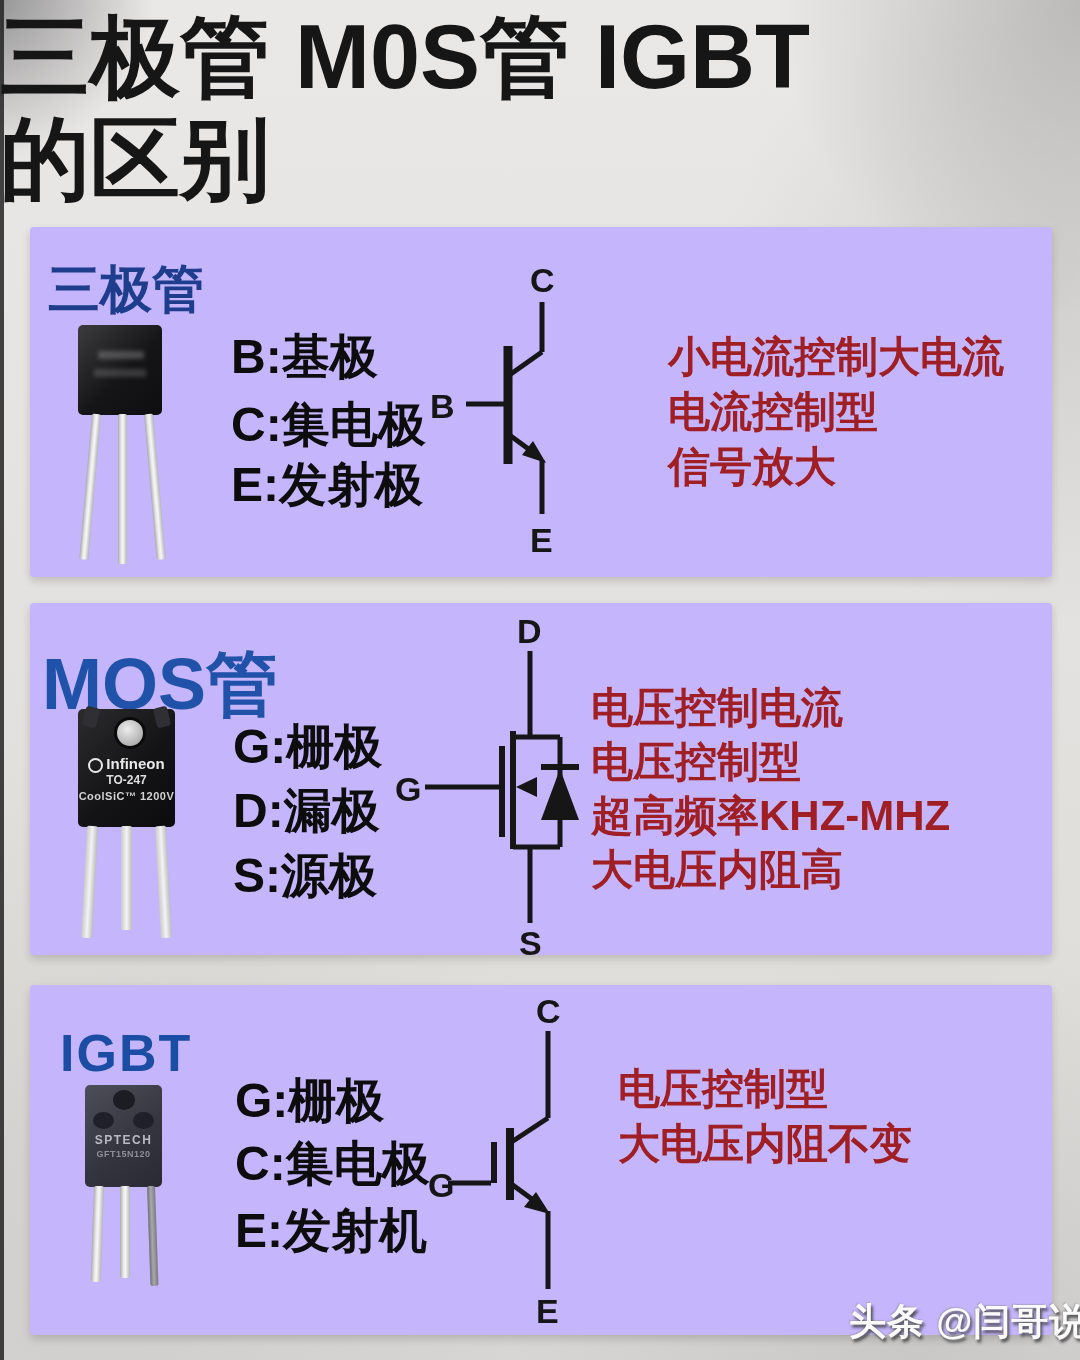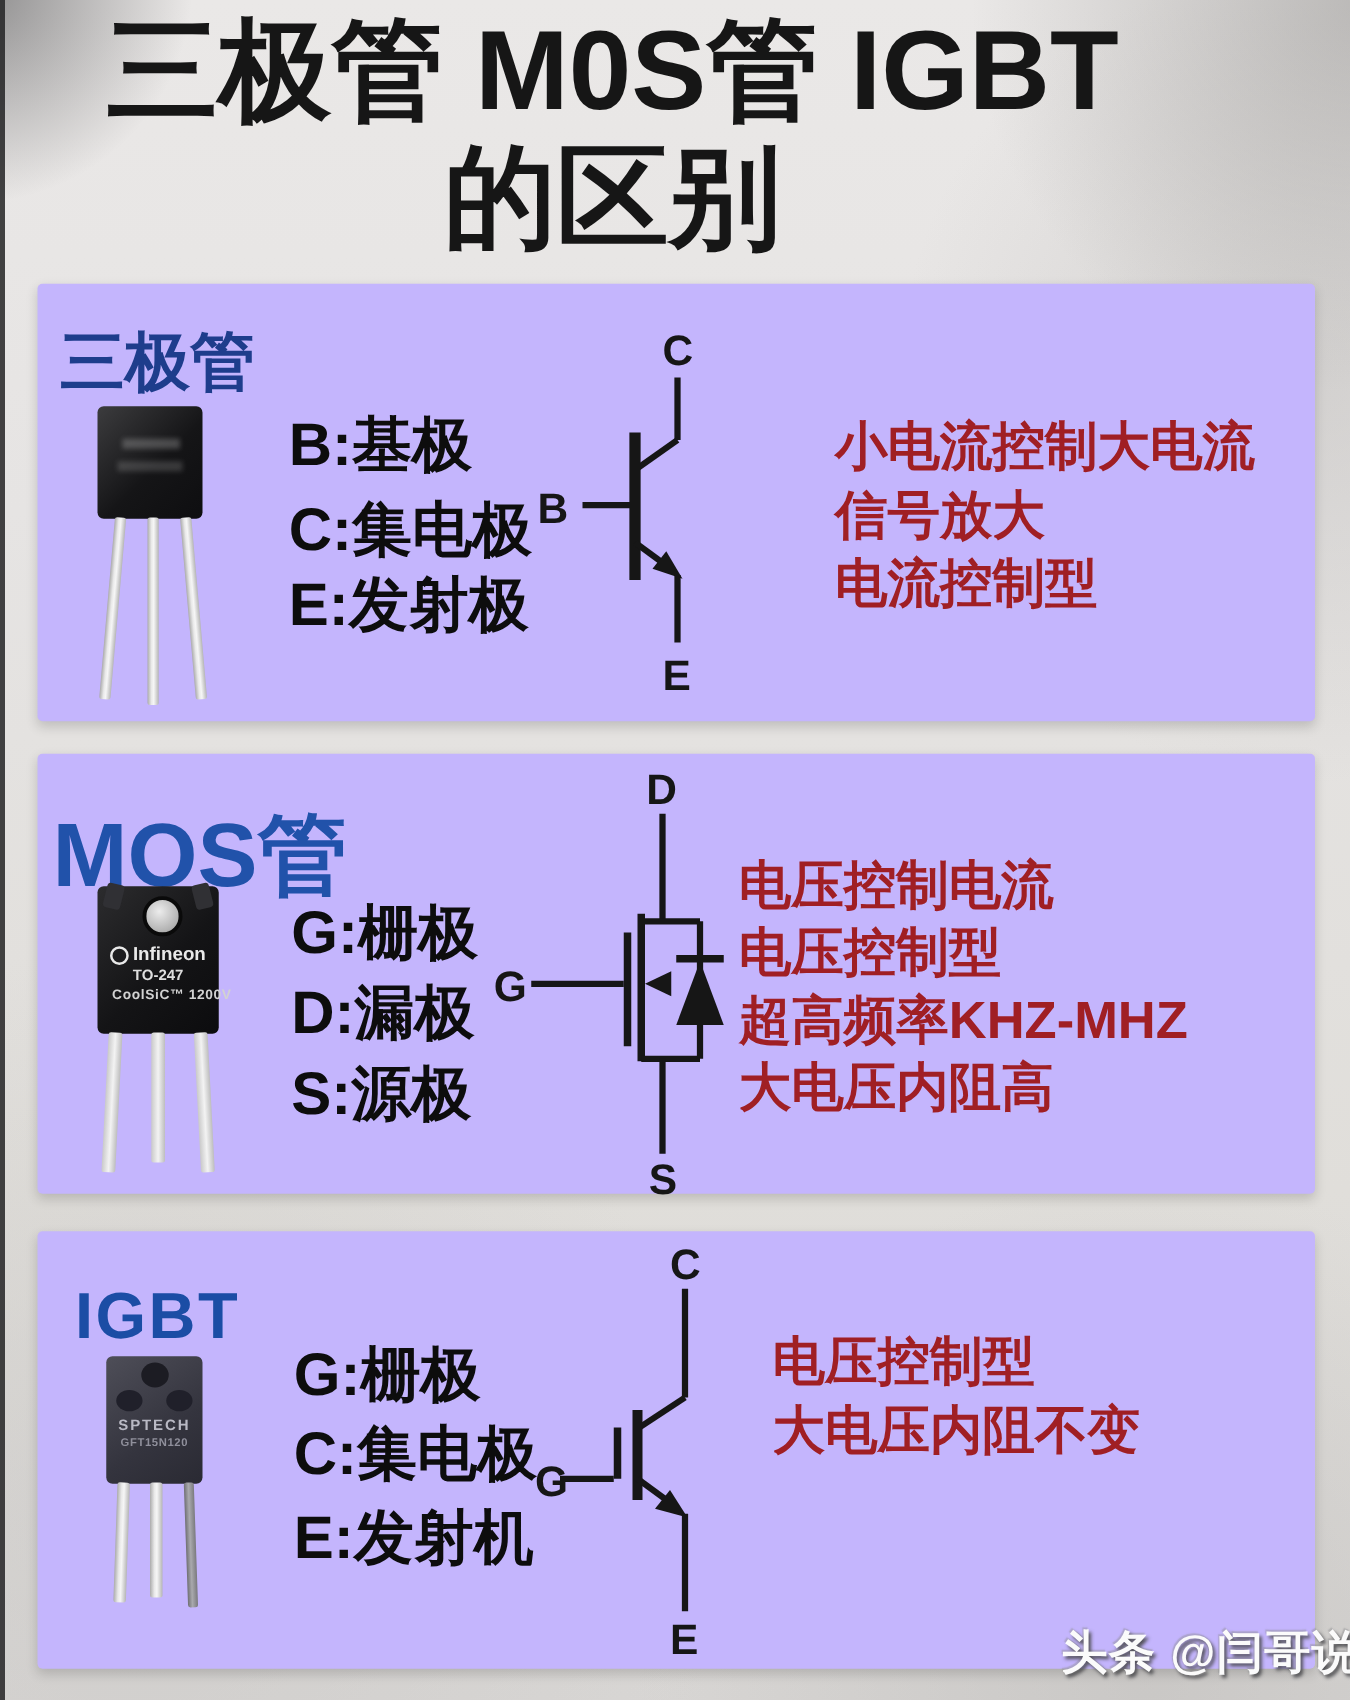"三极管 M0S管 IGBT" .page-title { text-align: center -> left }
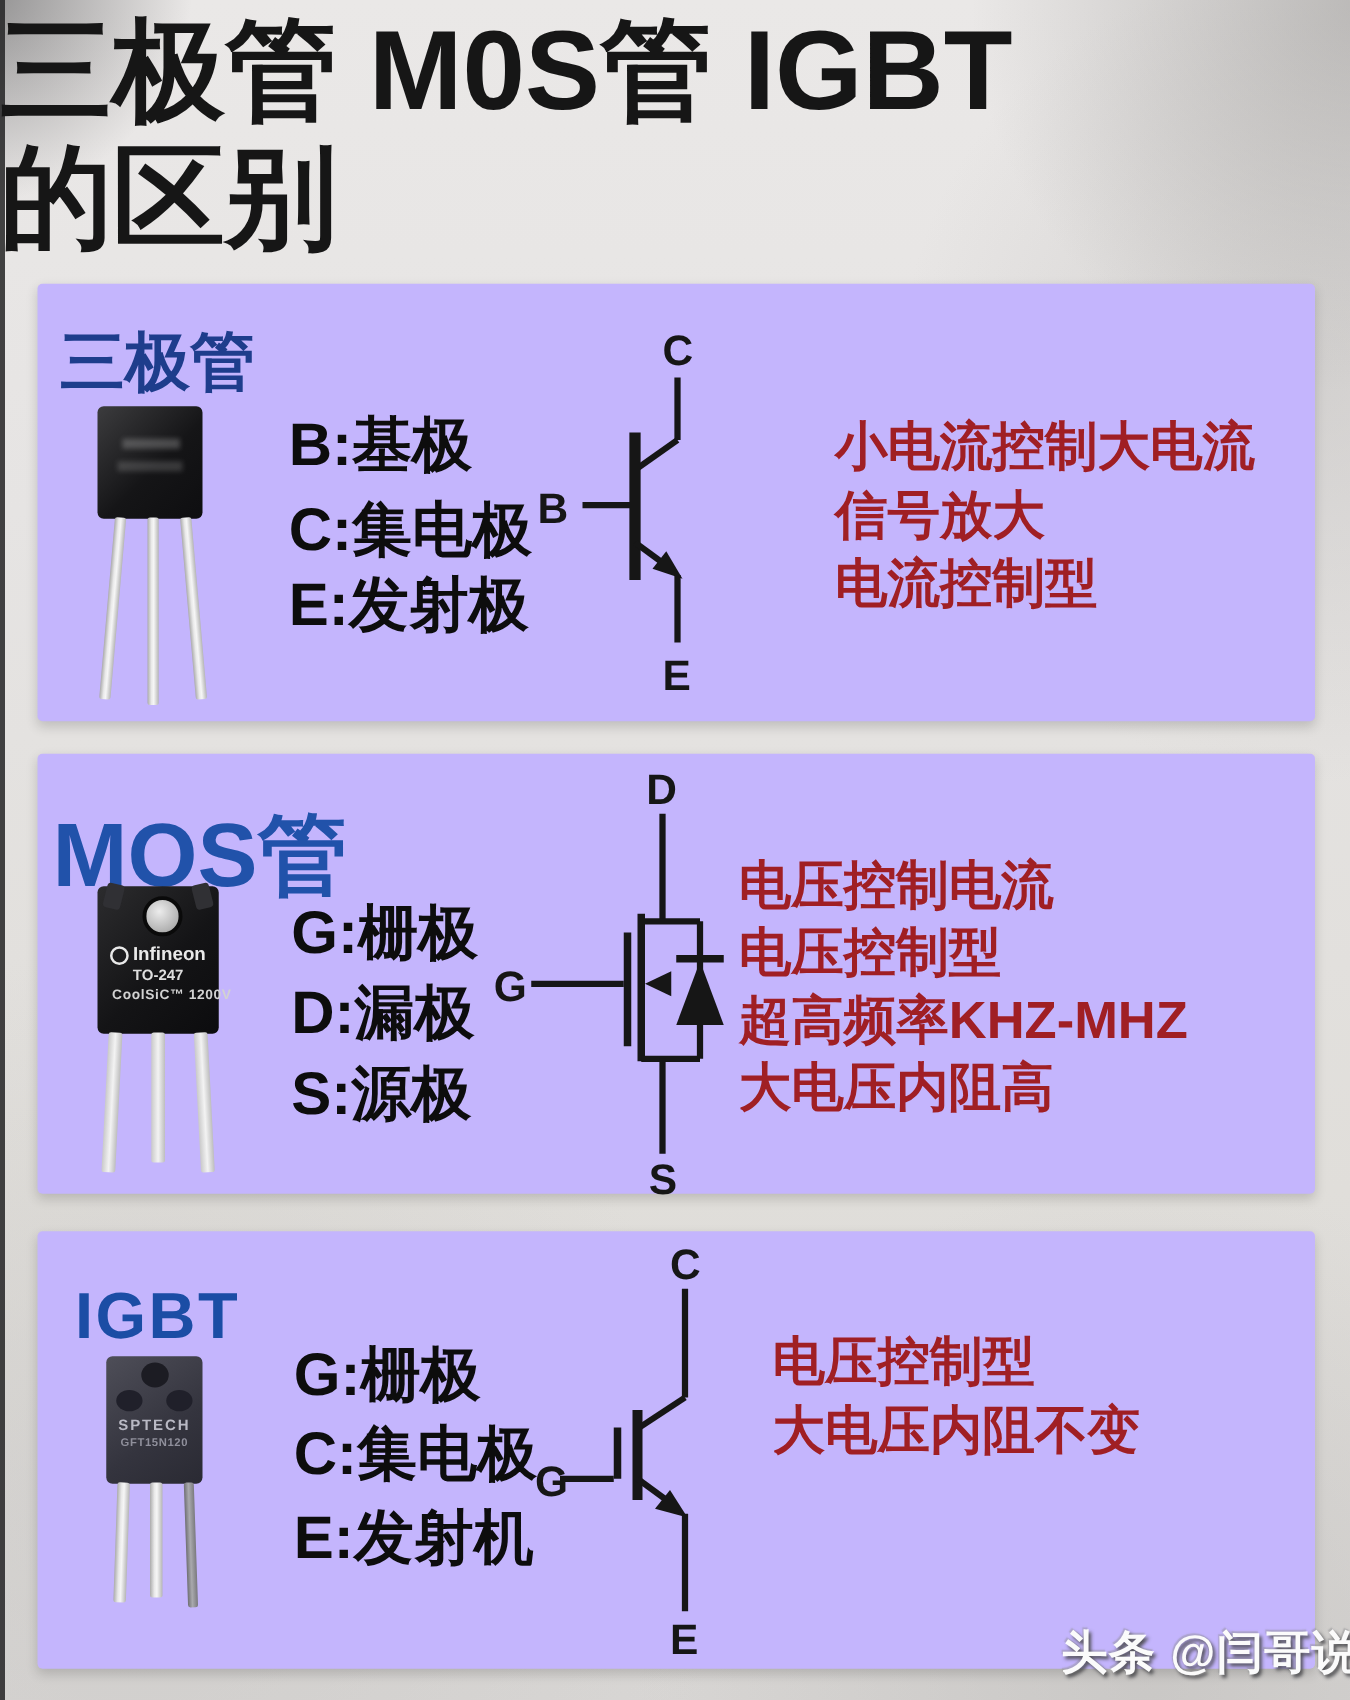"信号放大" div { order: before "电流控制型" -> after "电流控制型" }
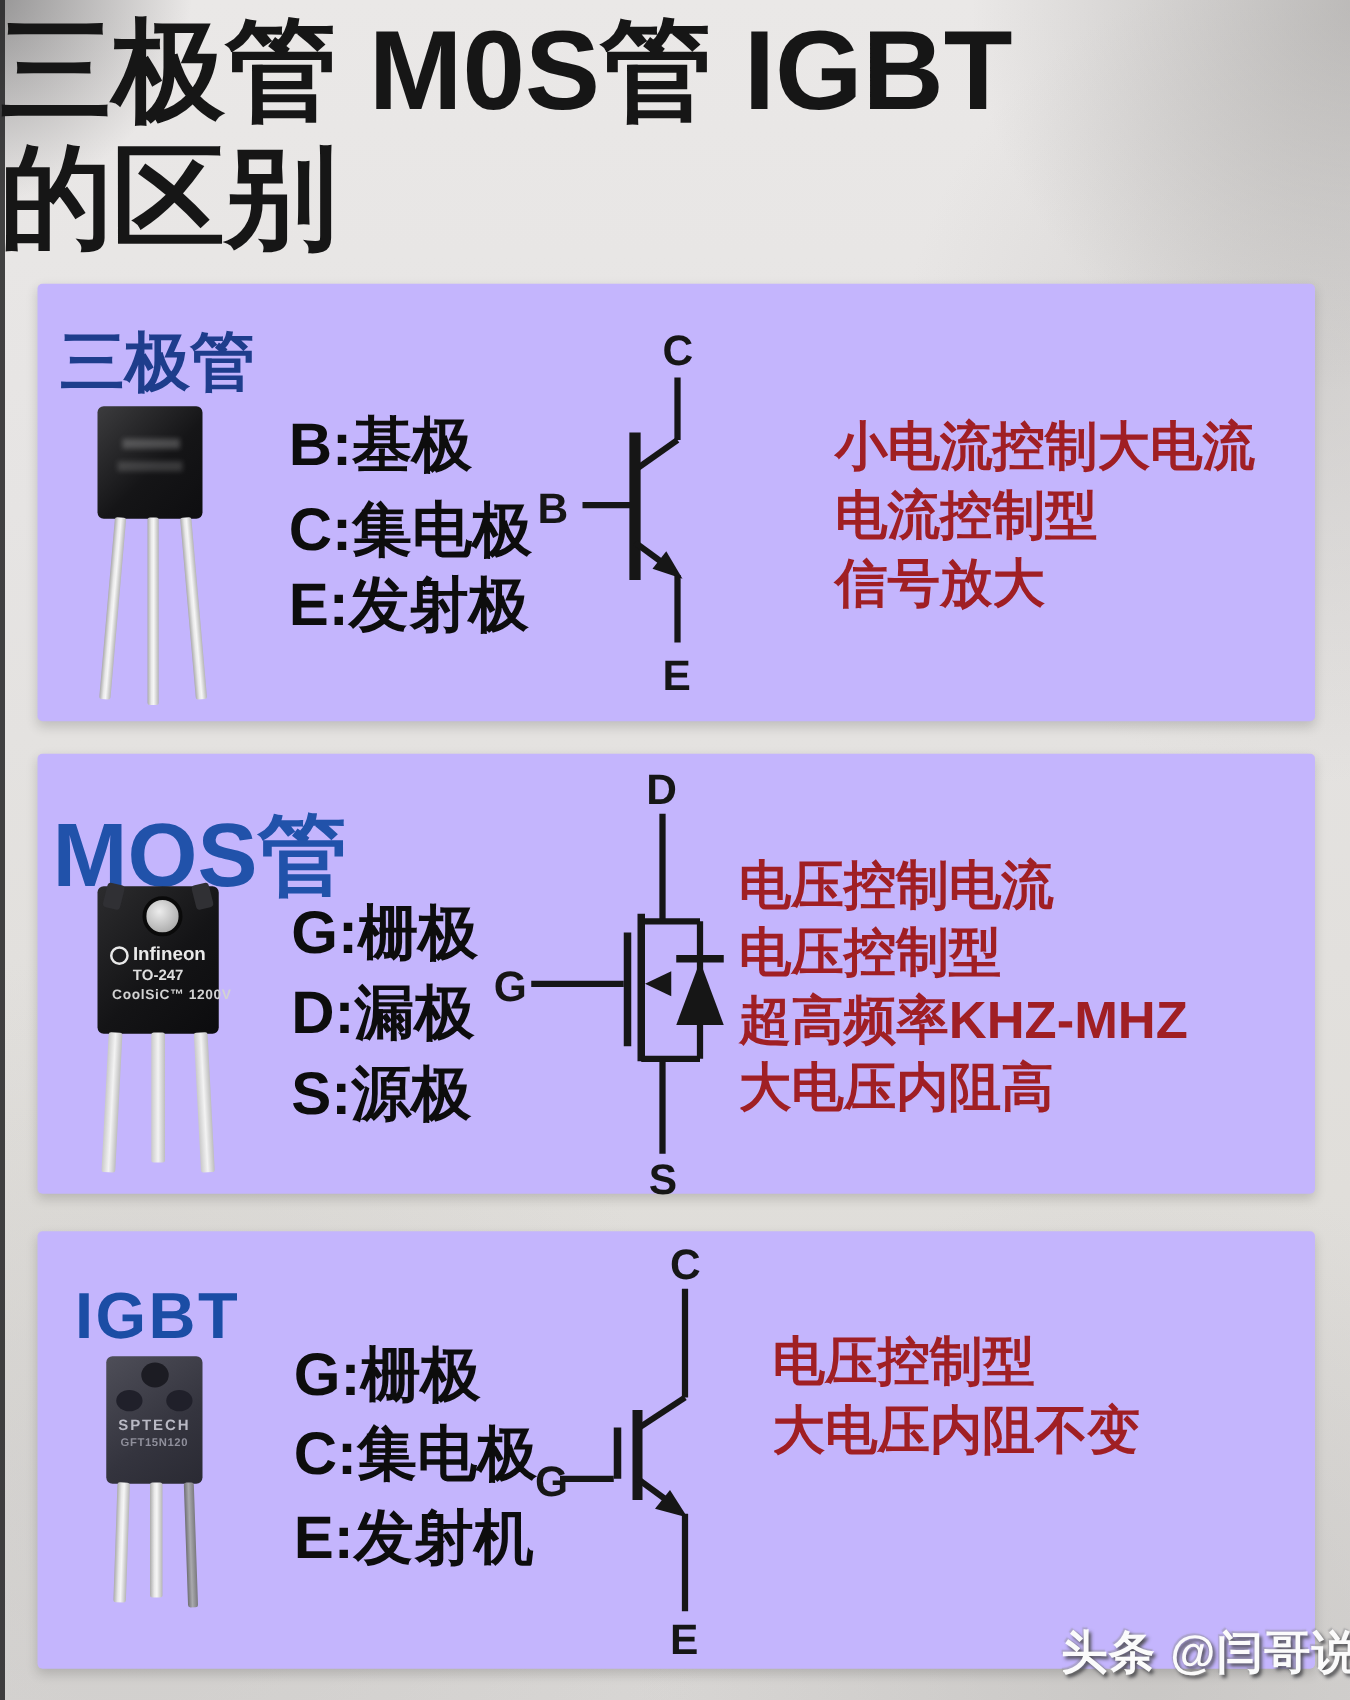"CoolSiC™ 1200V" .mos-line3 { padding-left: 11px -> none }
